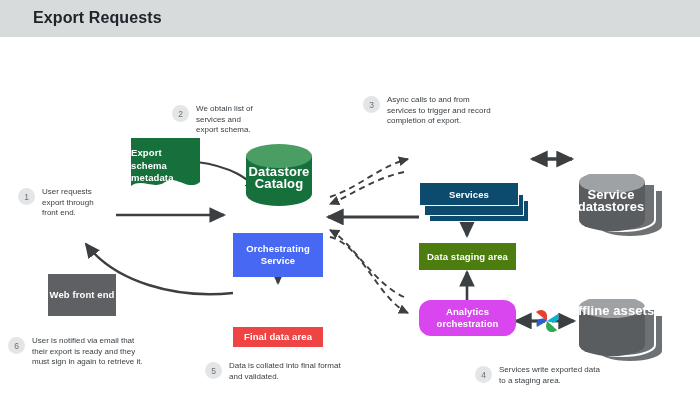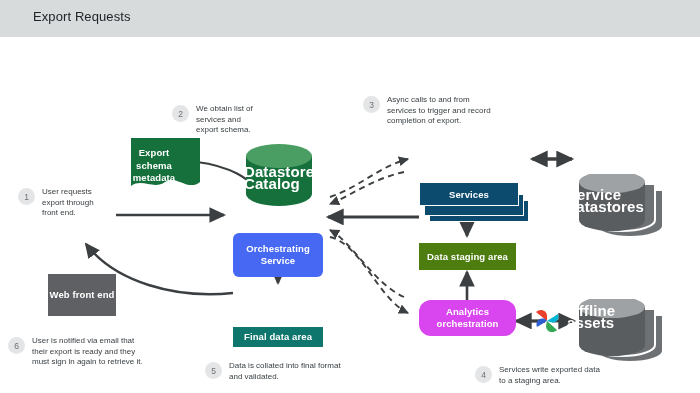"Export Requests" .header-title { font-size: 13px -> 16px; font-weight: normal -> bold }
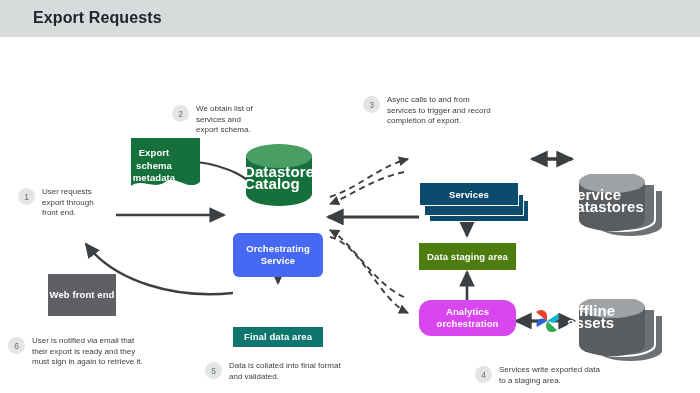"Export schema metadata" .doc-label { text-align: center -> none }
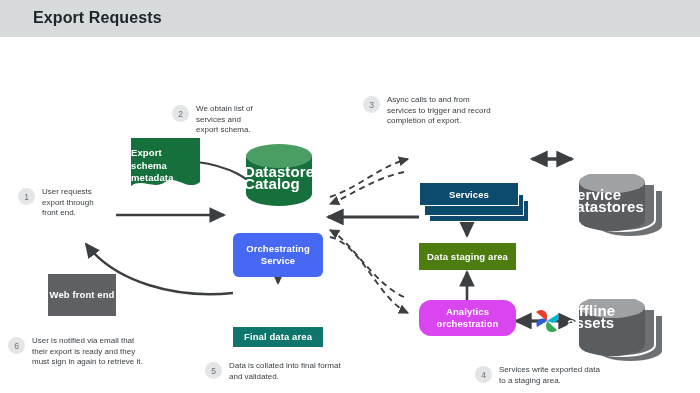"Datastore Catalog" .cyl-label { font-size: 15px -> 13px; text-align: none -> center }
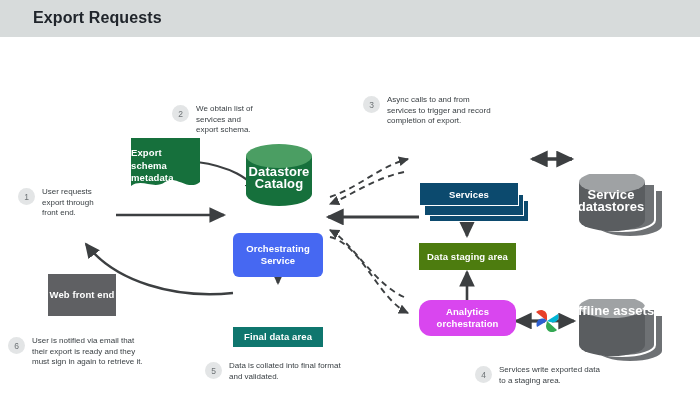"Orchestrating Service" .n-orch { border-radius: 6px -> none }
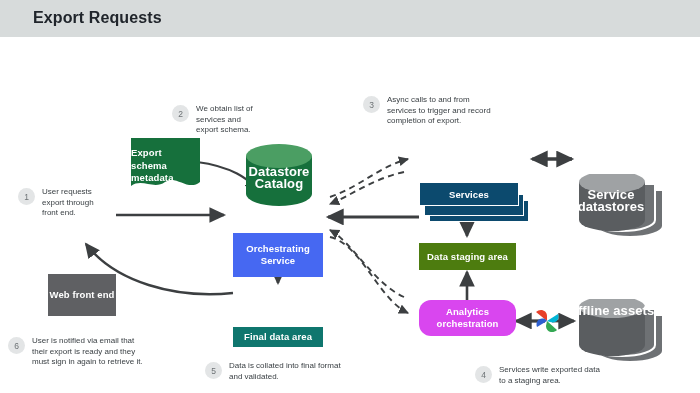"Final data area" .n-final { background: #0f766e -> #ef4444 }
